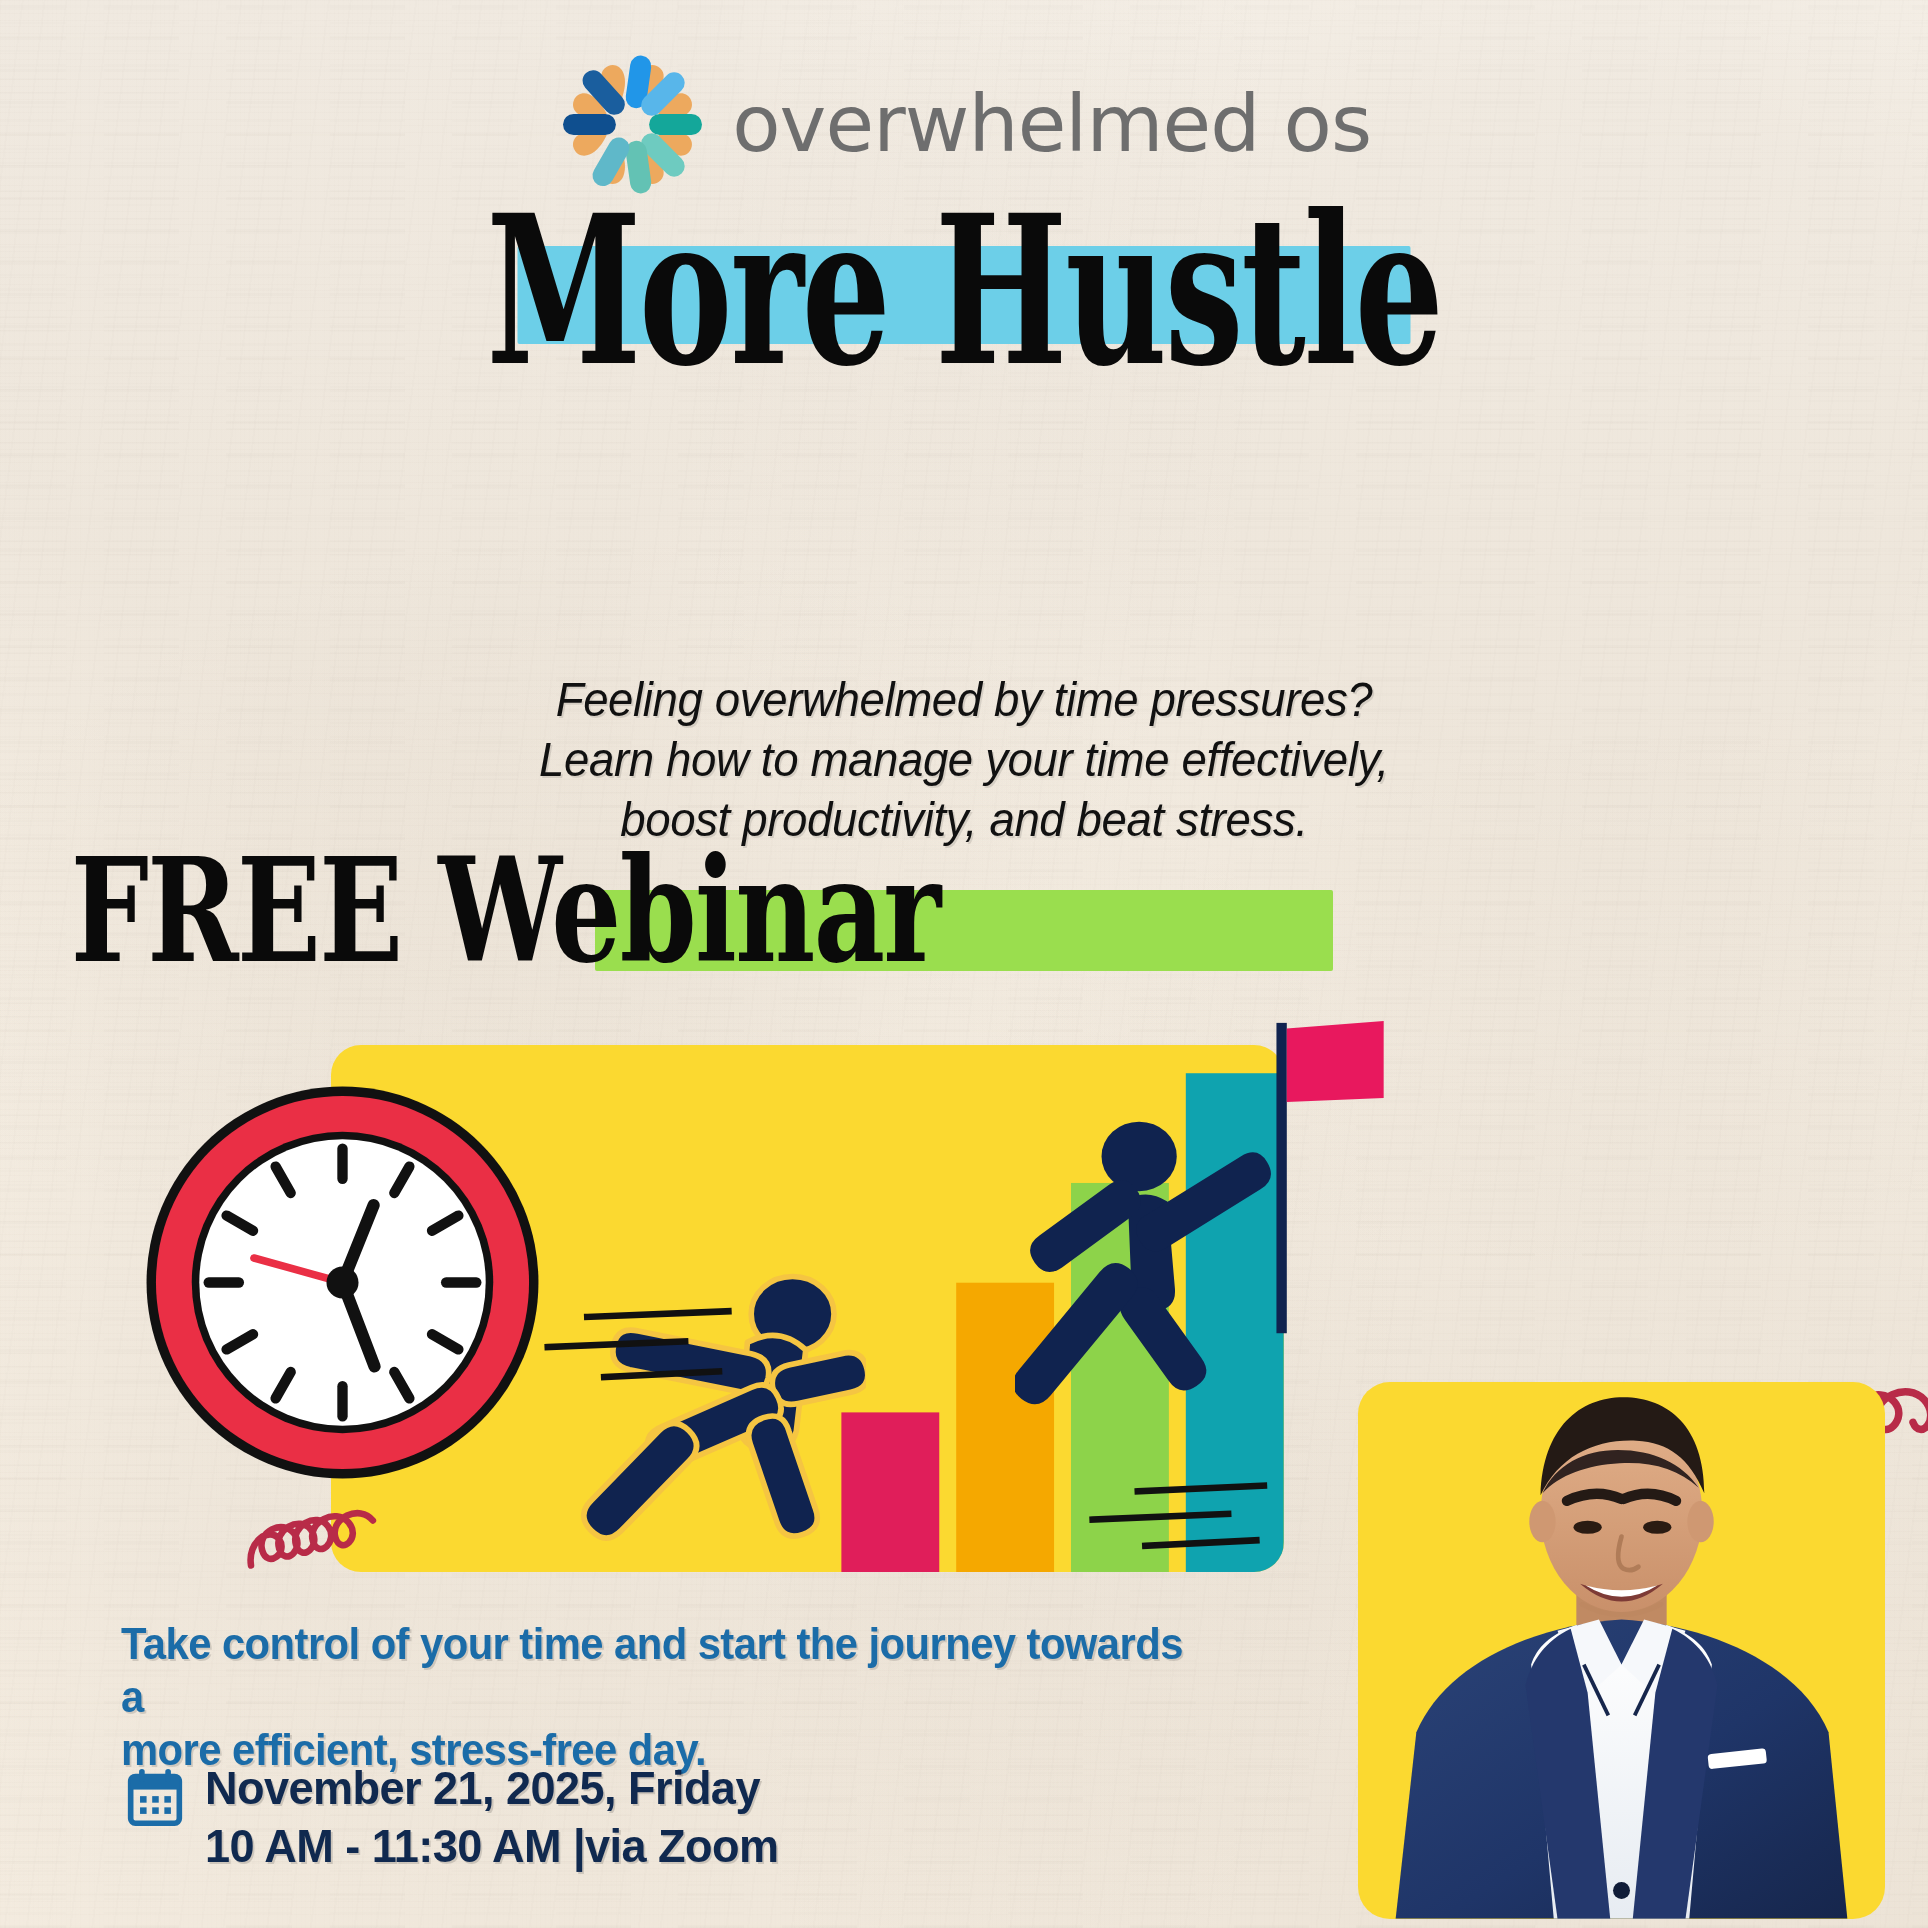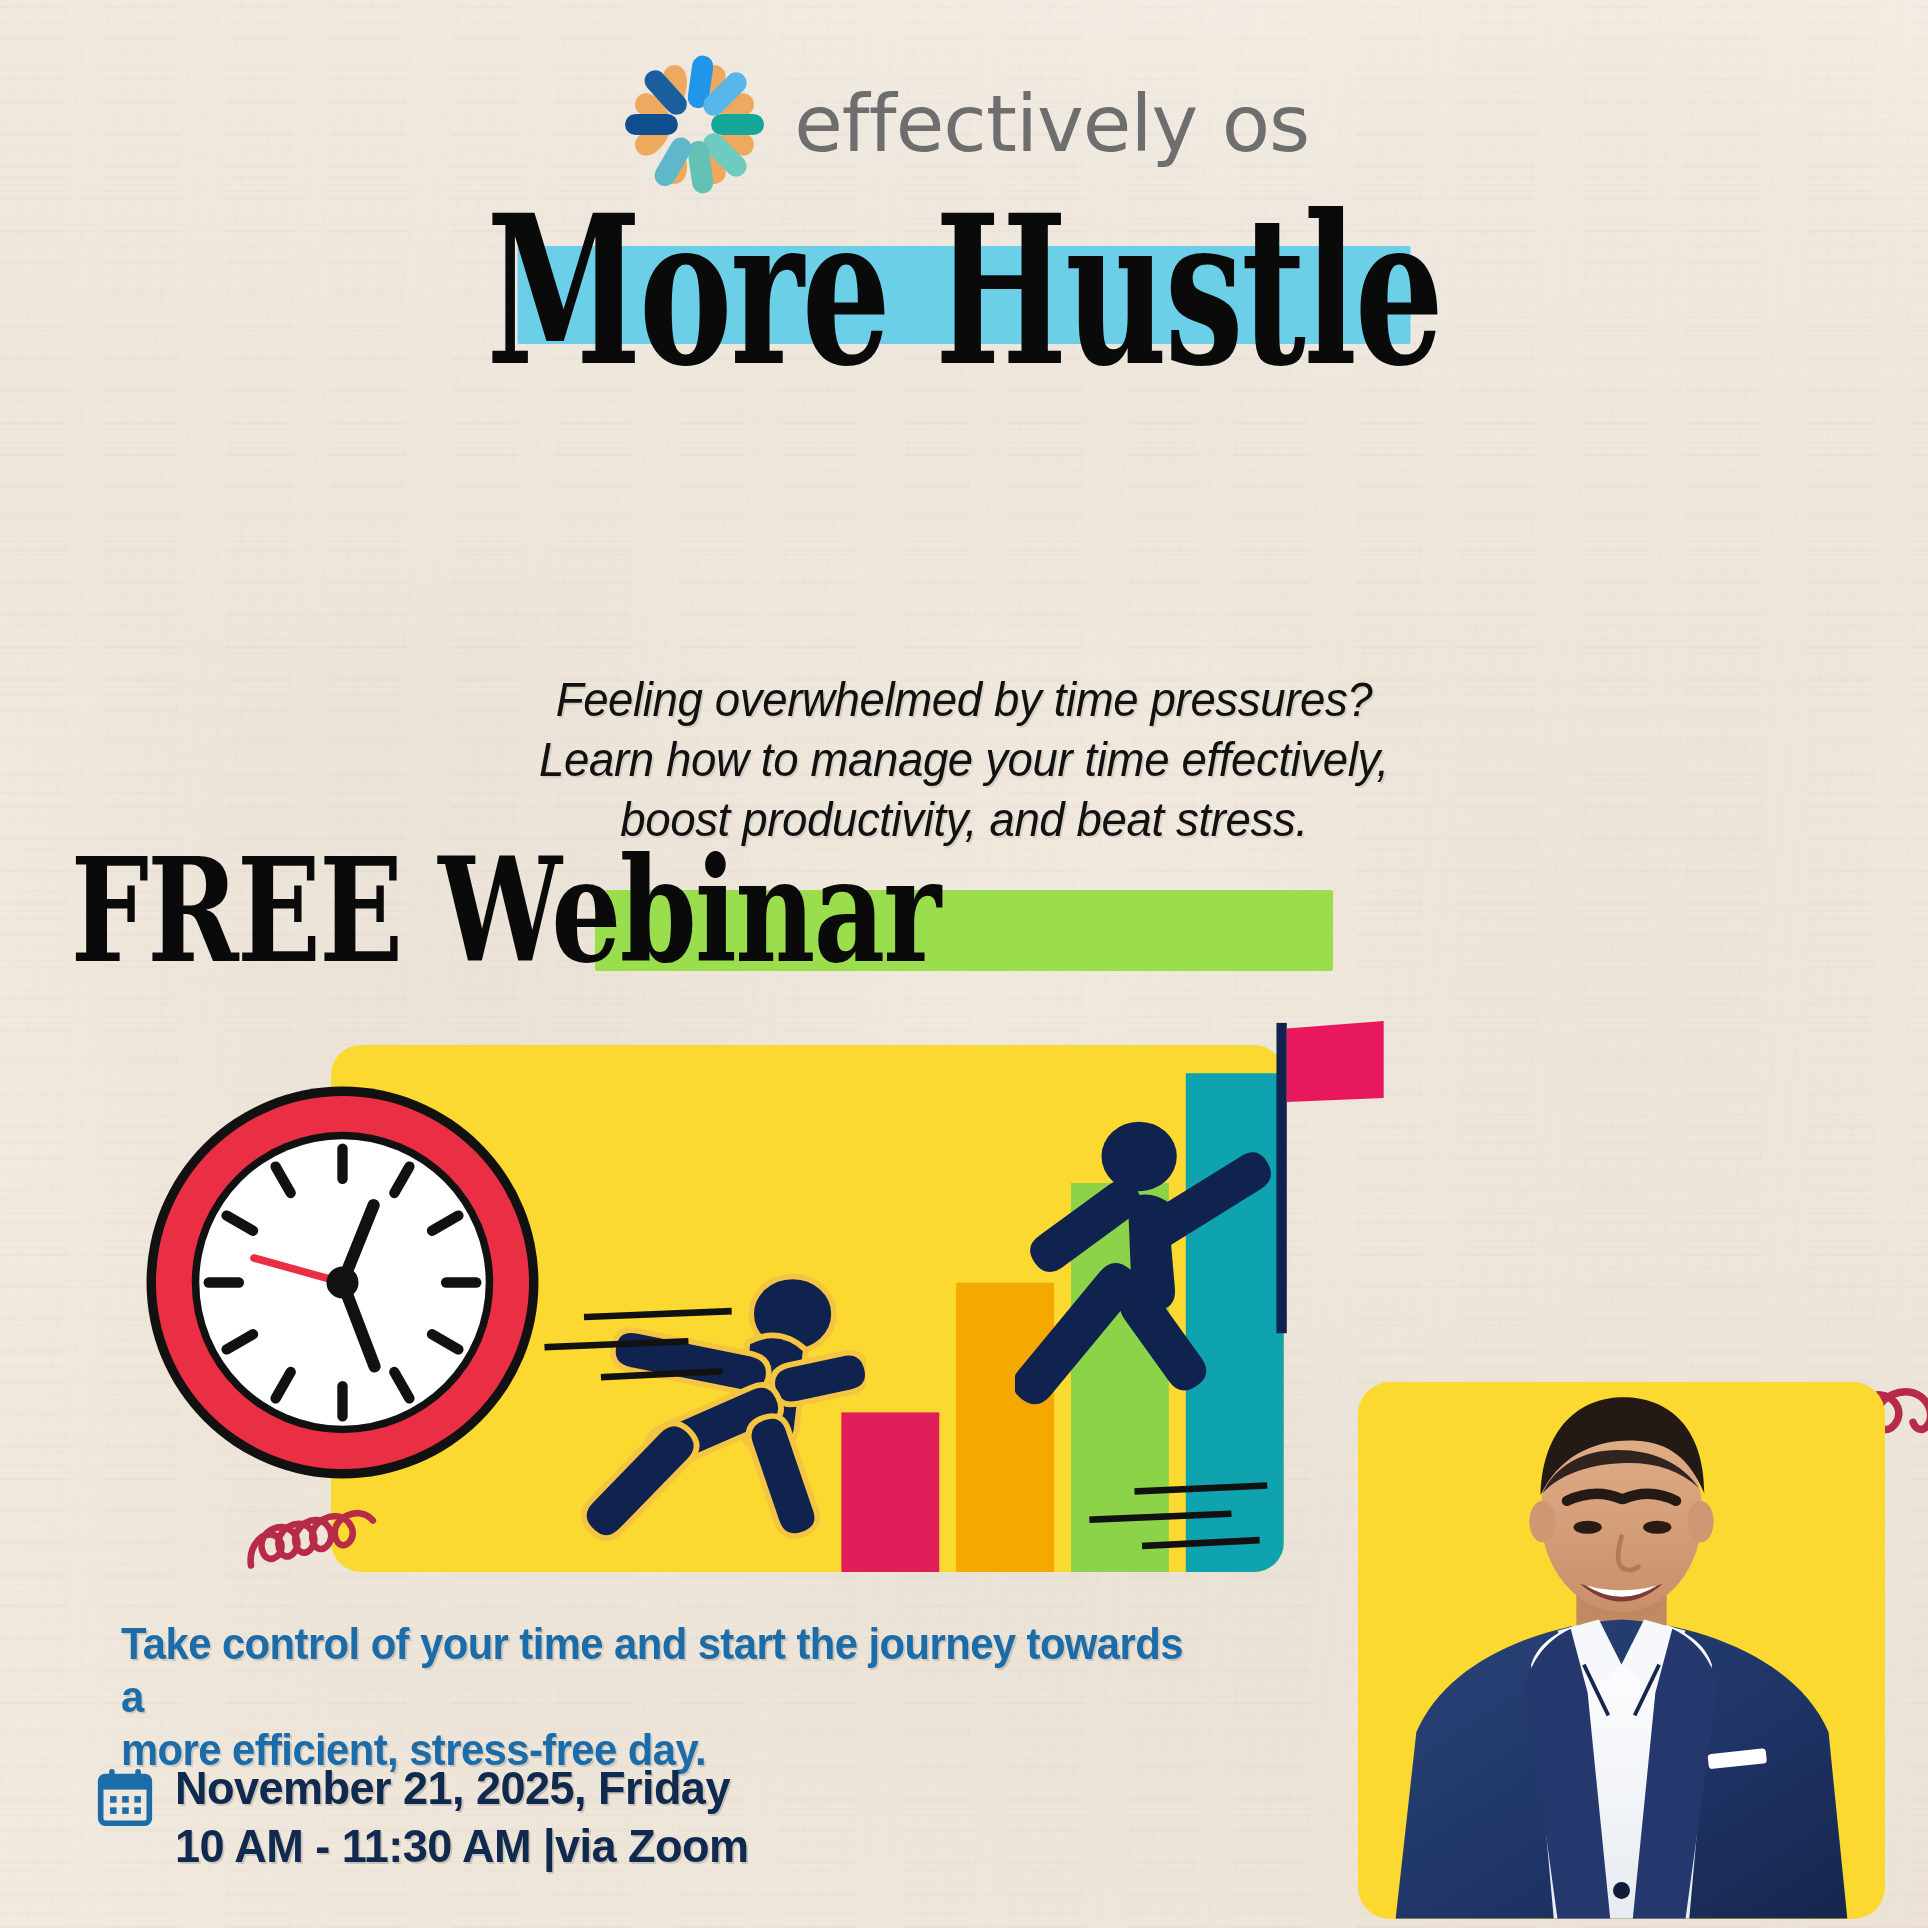"effectively os" div { text: effectively -> overwhelmed }
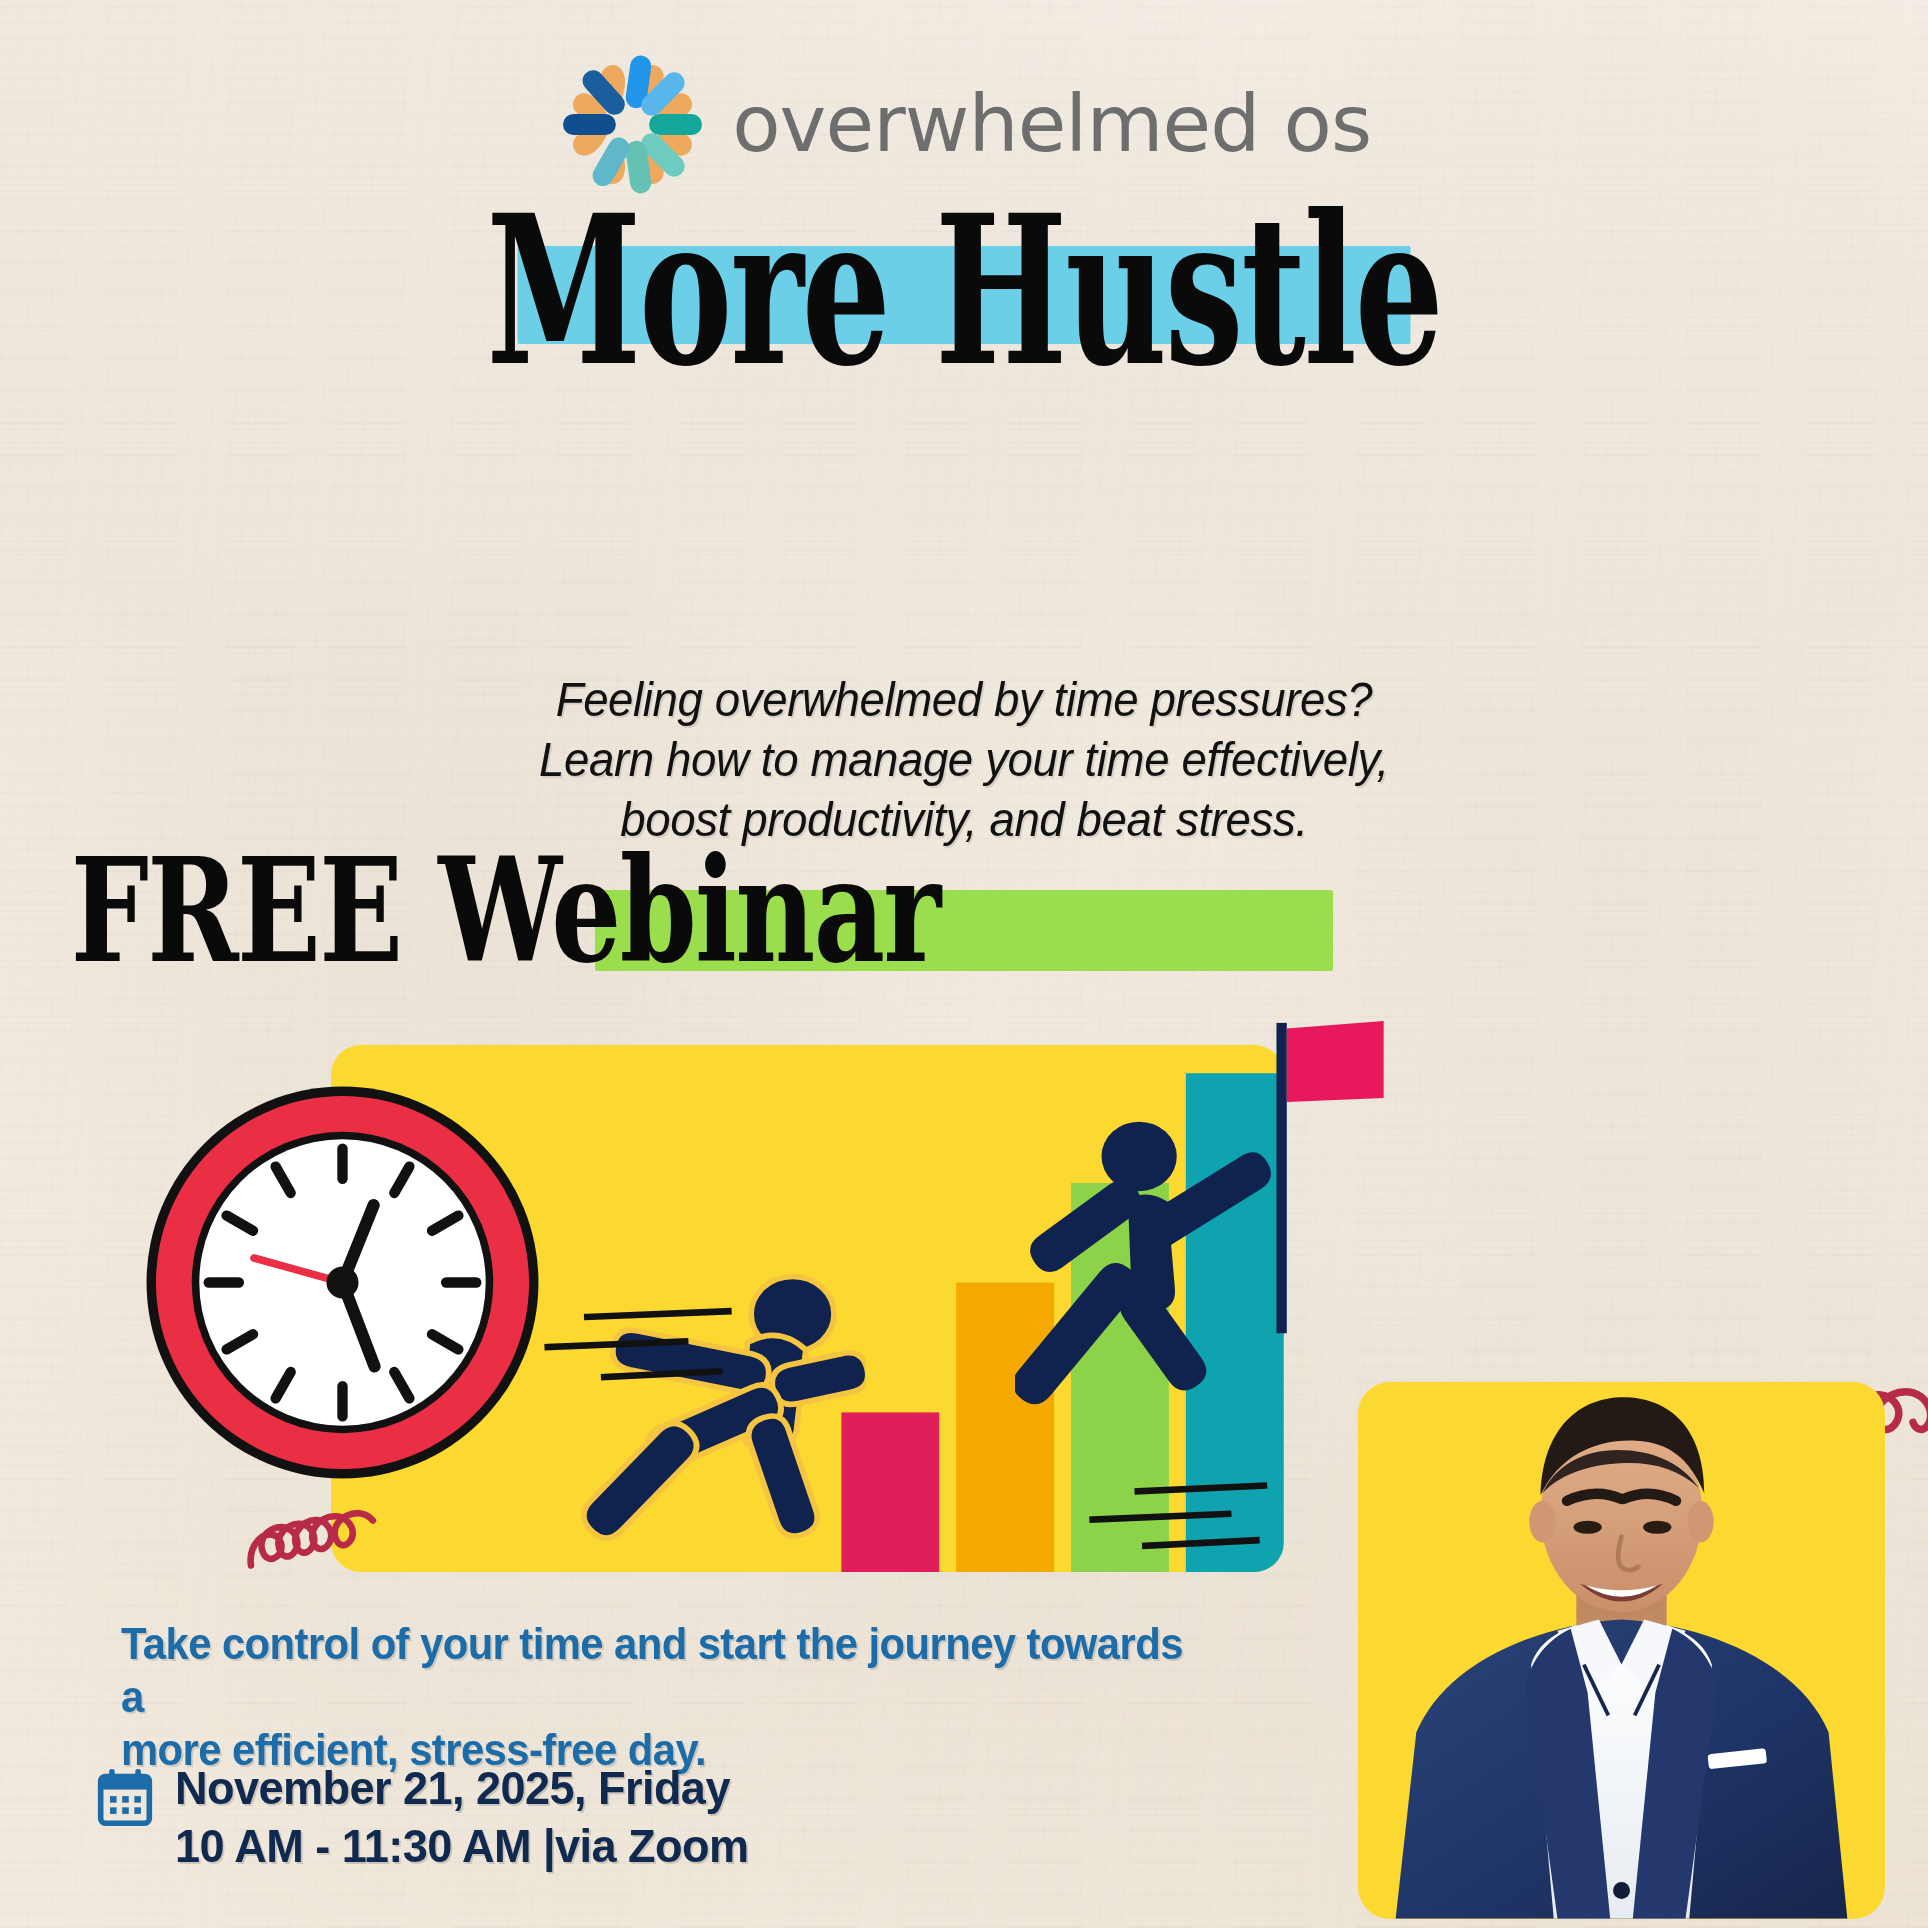"November 21, 2025, Friday" #details { left: 96px -> 126px }
